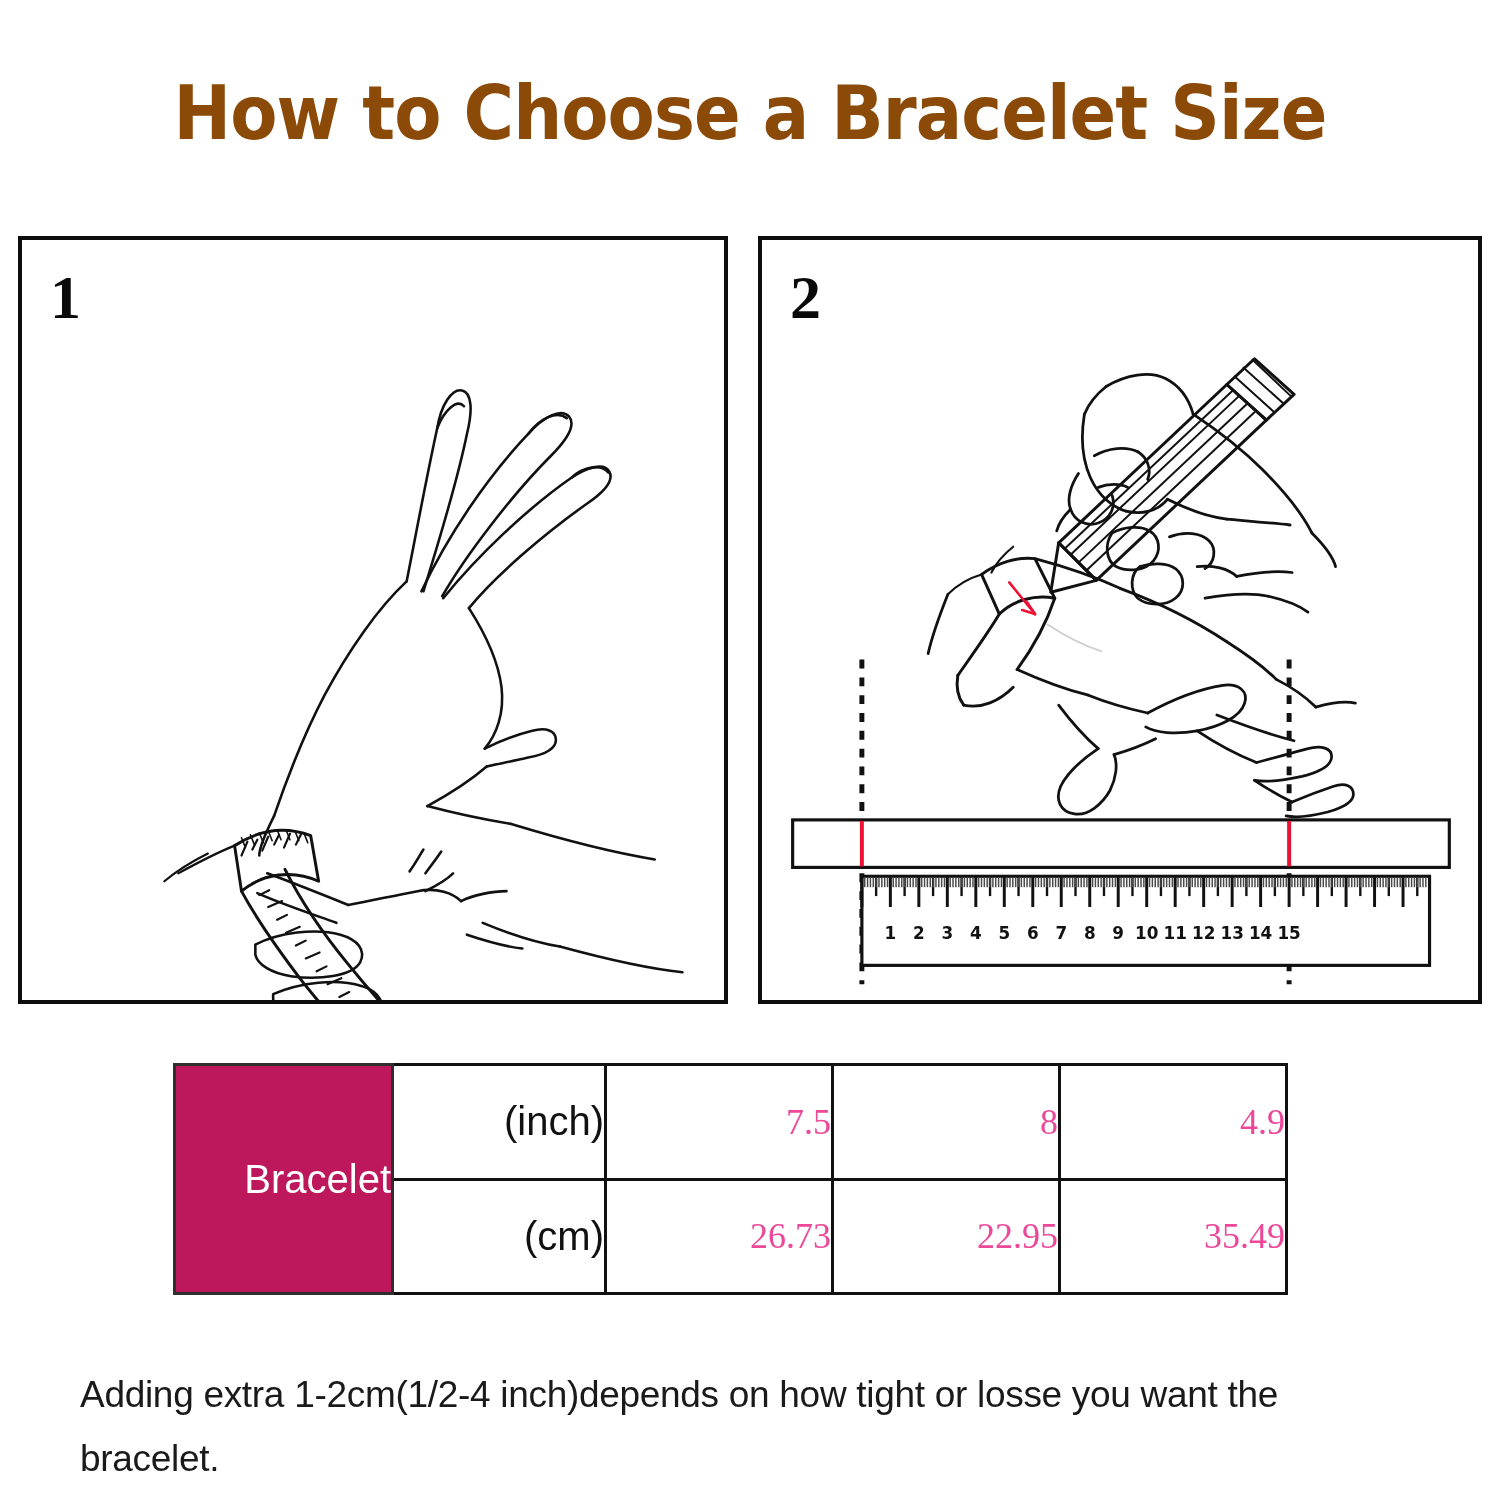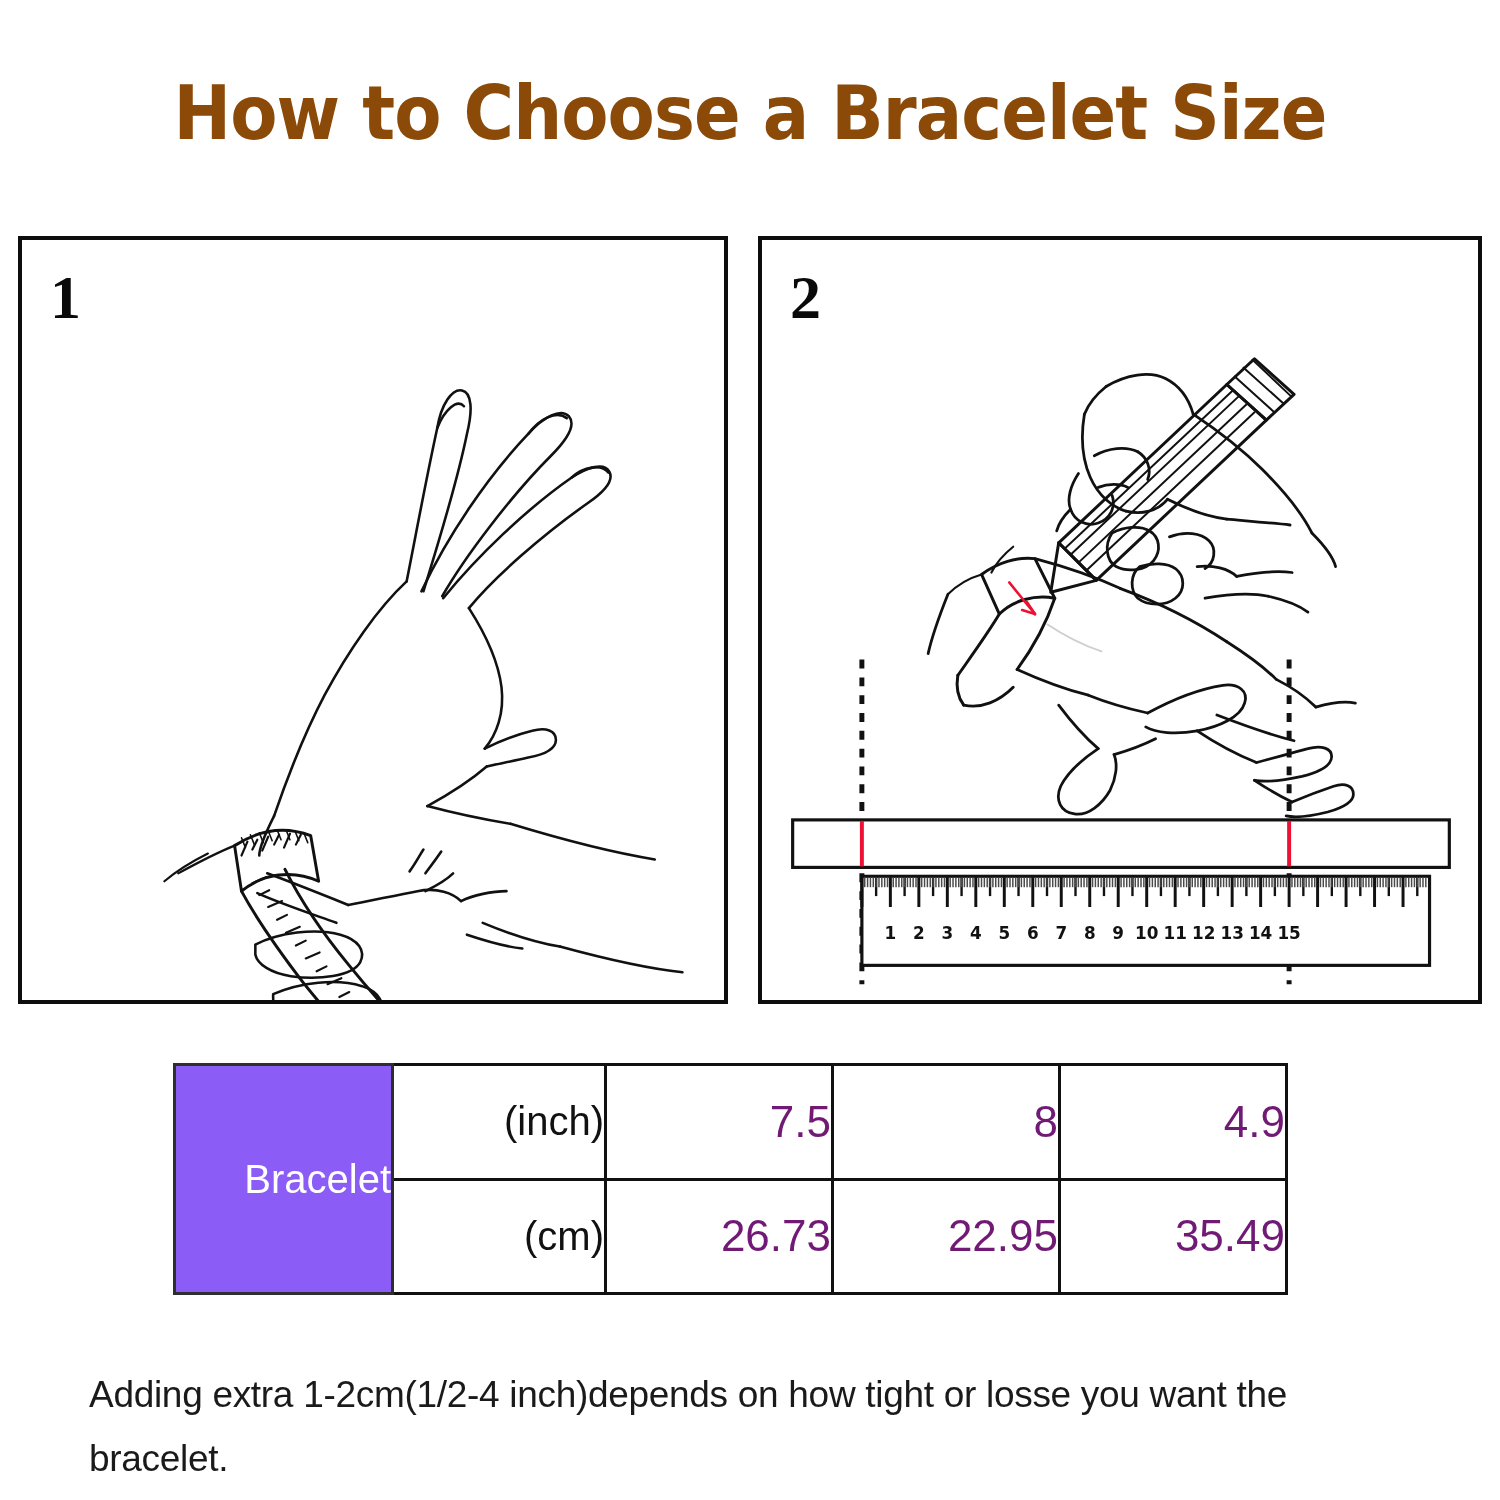"7.5" #size-table td.value-cell { color: #701a75 -> #ec4899; font-family: Liberation Sans, sans-serif -> Liberation Serif, serif; font-size: 44px -> 36px }
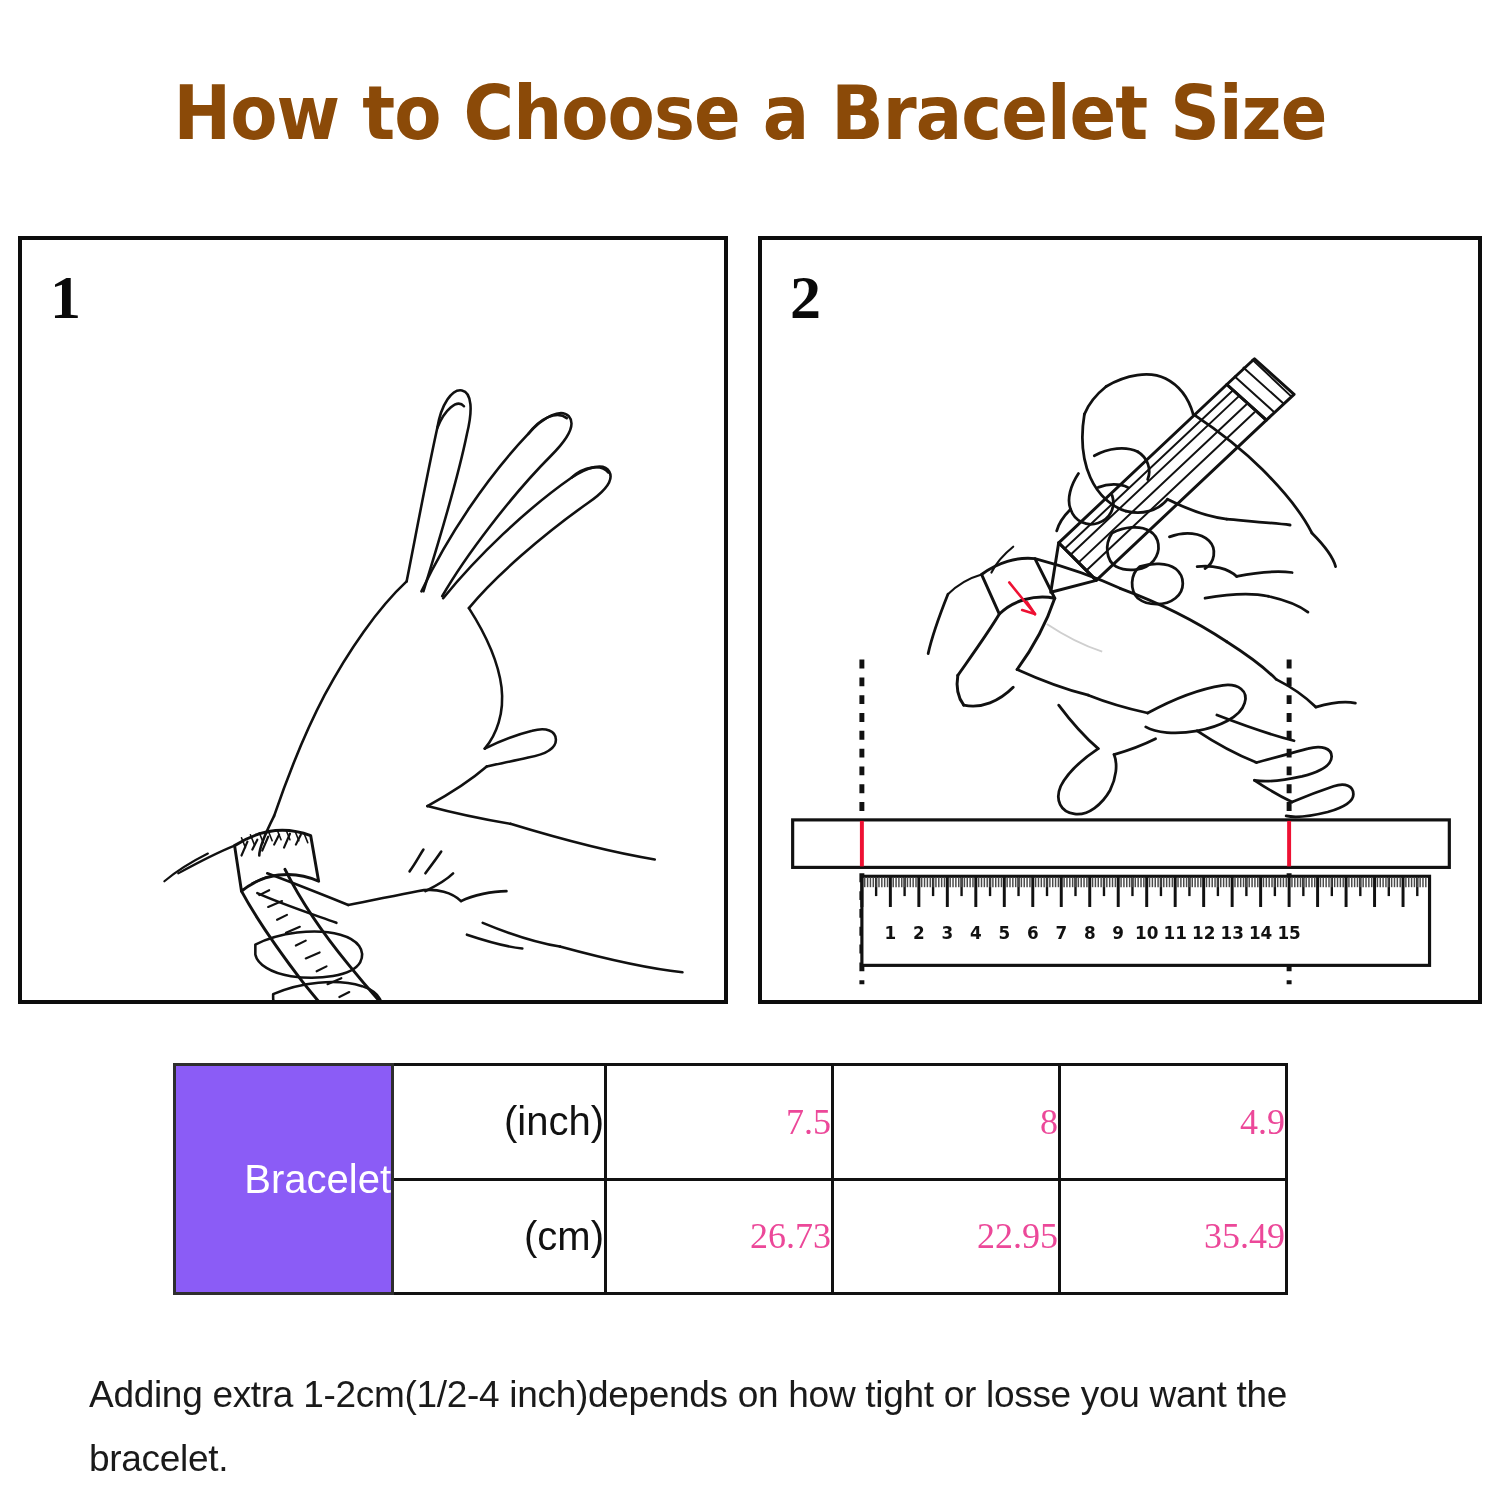"Bracelet" #size-table td.rowhead-cell { background: #8b5cf6 -> #be185d }
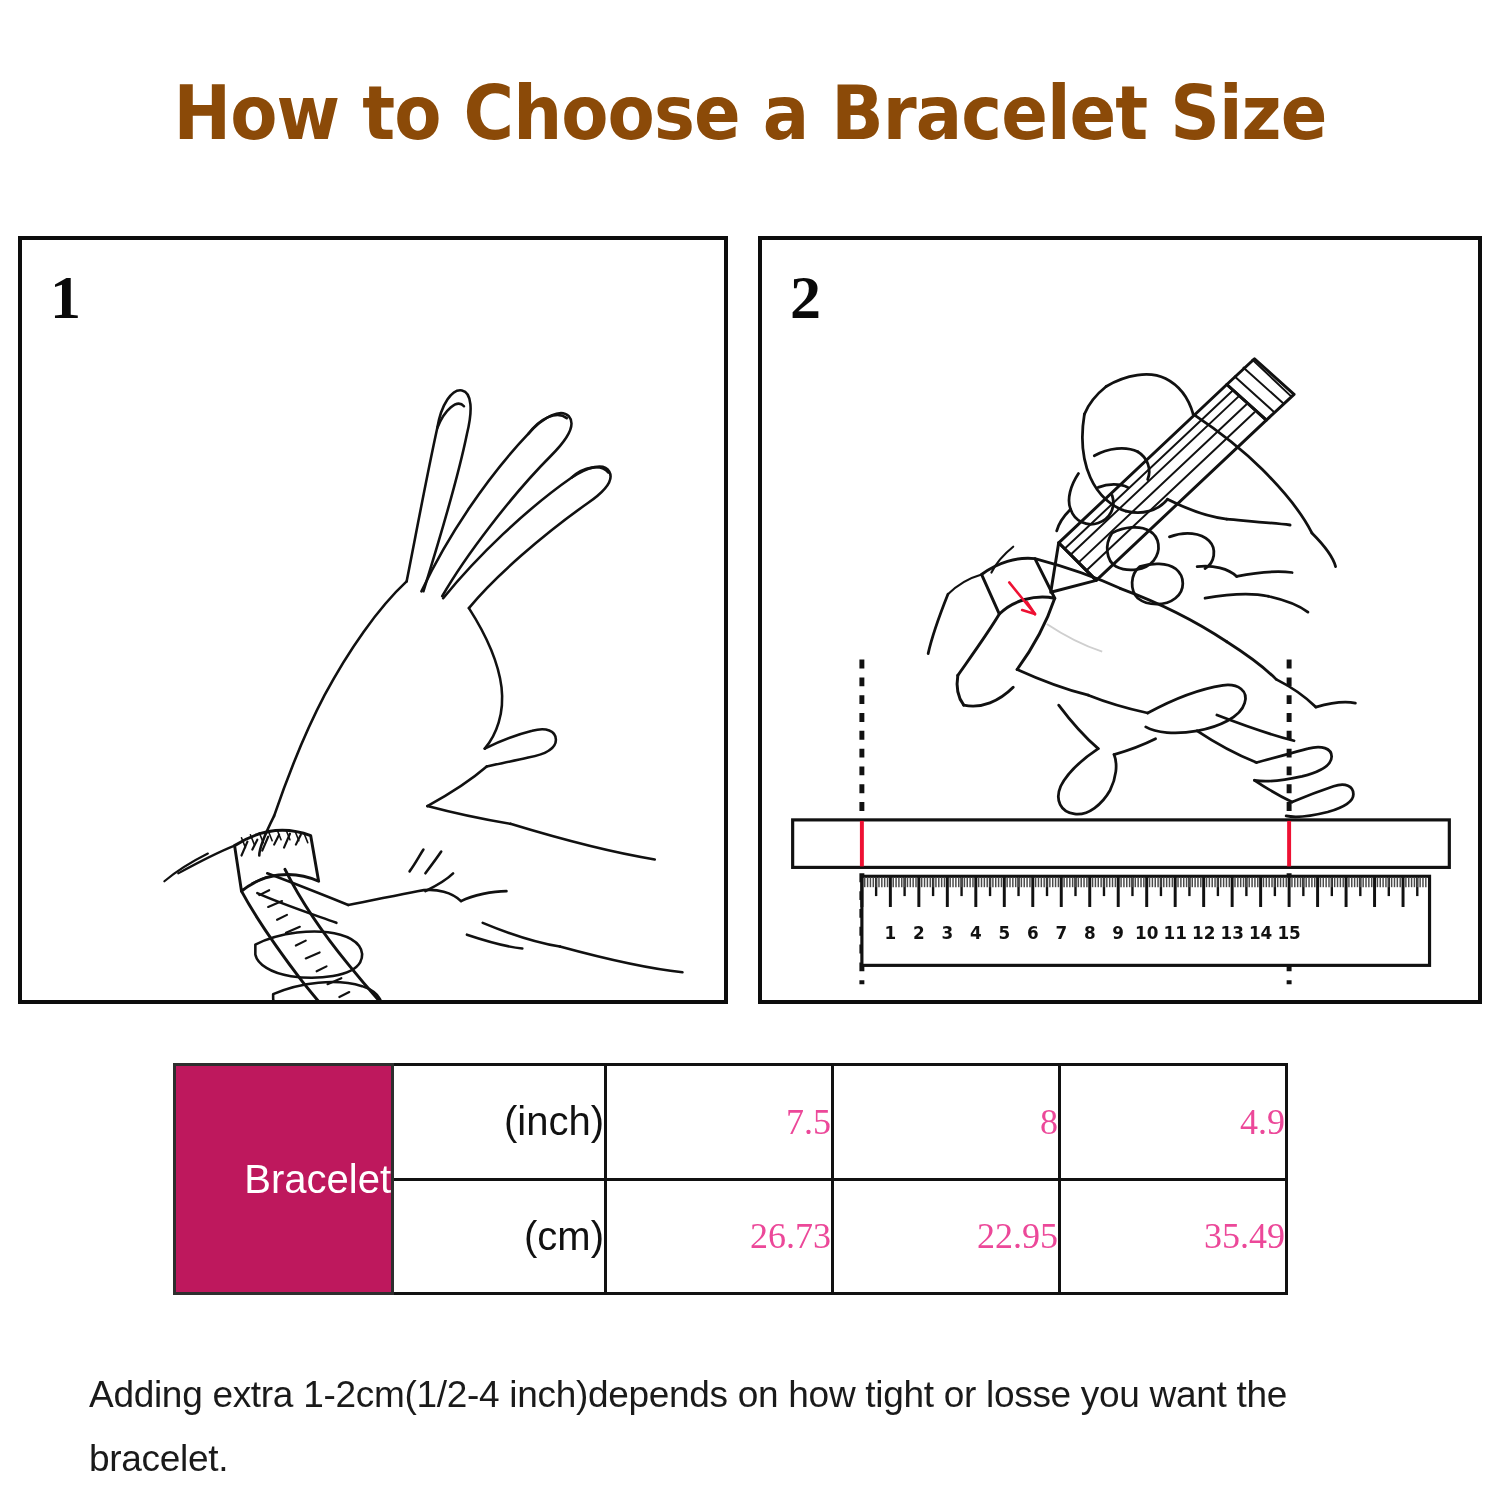"Adding extra 1-2cm(1/2-4 inch)depends on" #footnote { left: 89px -> 80px }
